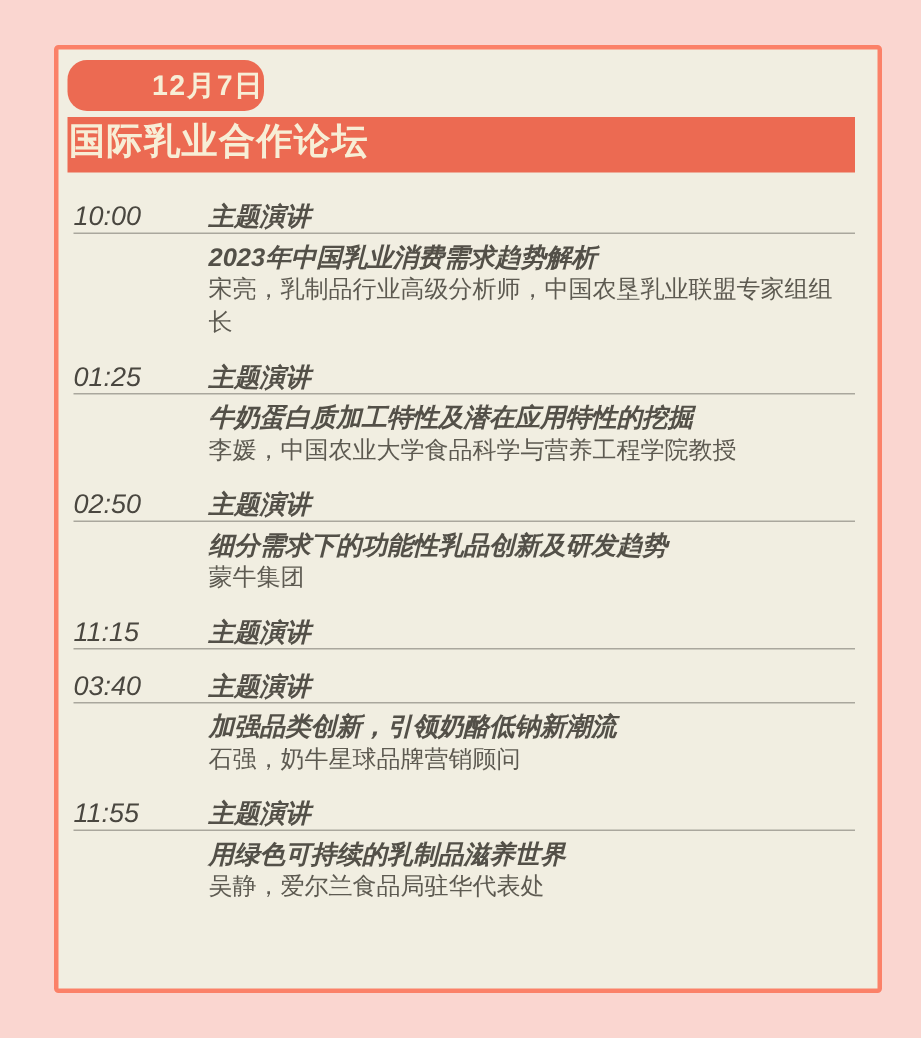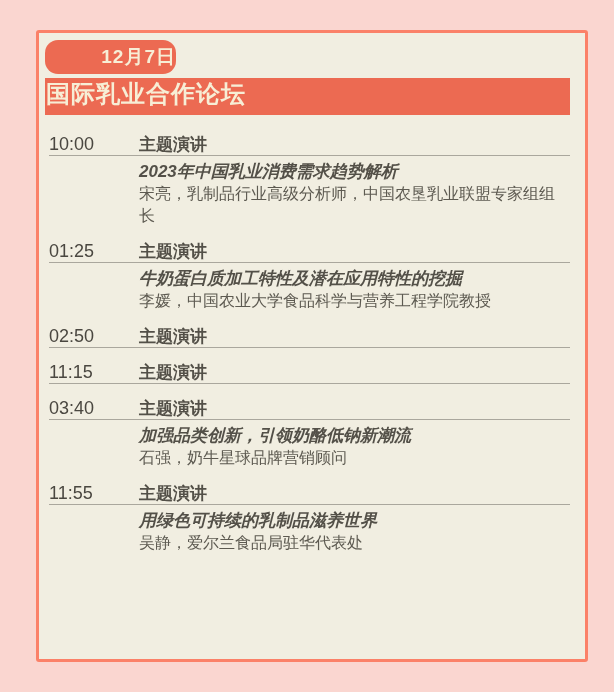"10:00" .item-header { font-style: none -> italic }
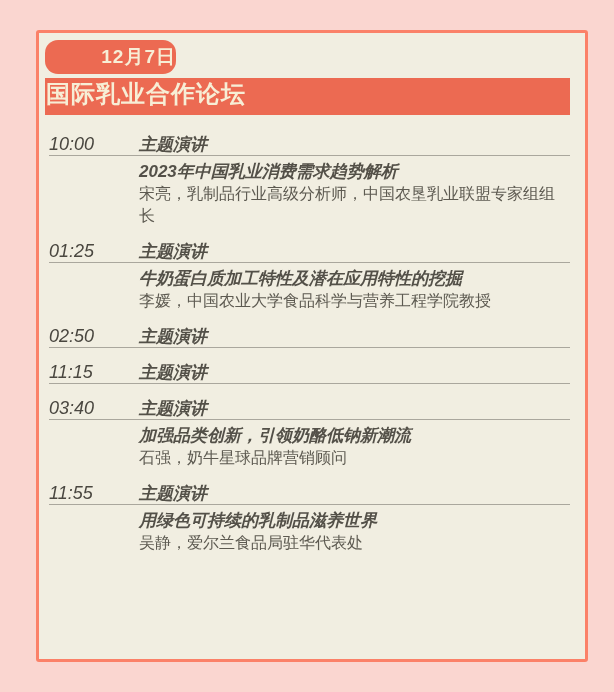"细分需求下的功能性乳品创新及研发趋势" div.item-body { html: none -> <div> <div>细分需求下的功能性乳品创新及研发趋势</div> <div>蒙牛集团</div> </div> }
